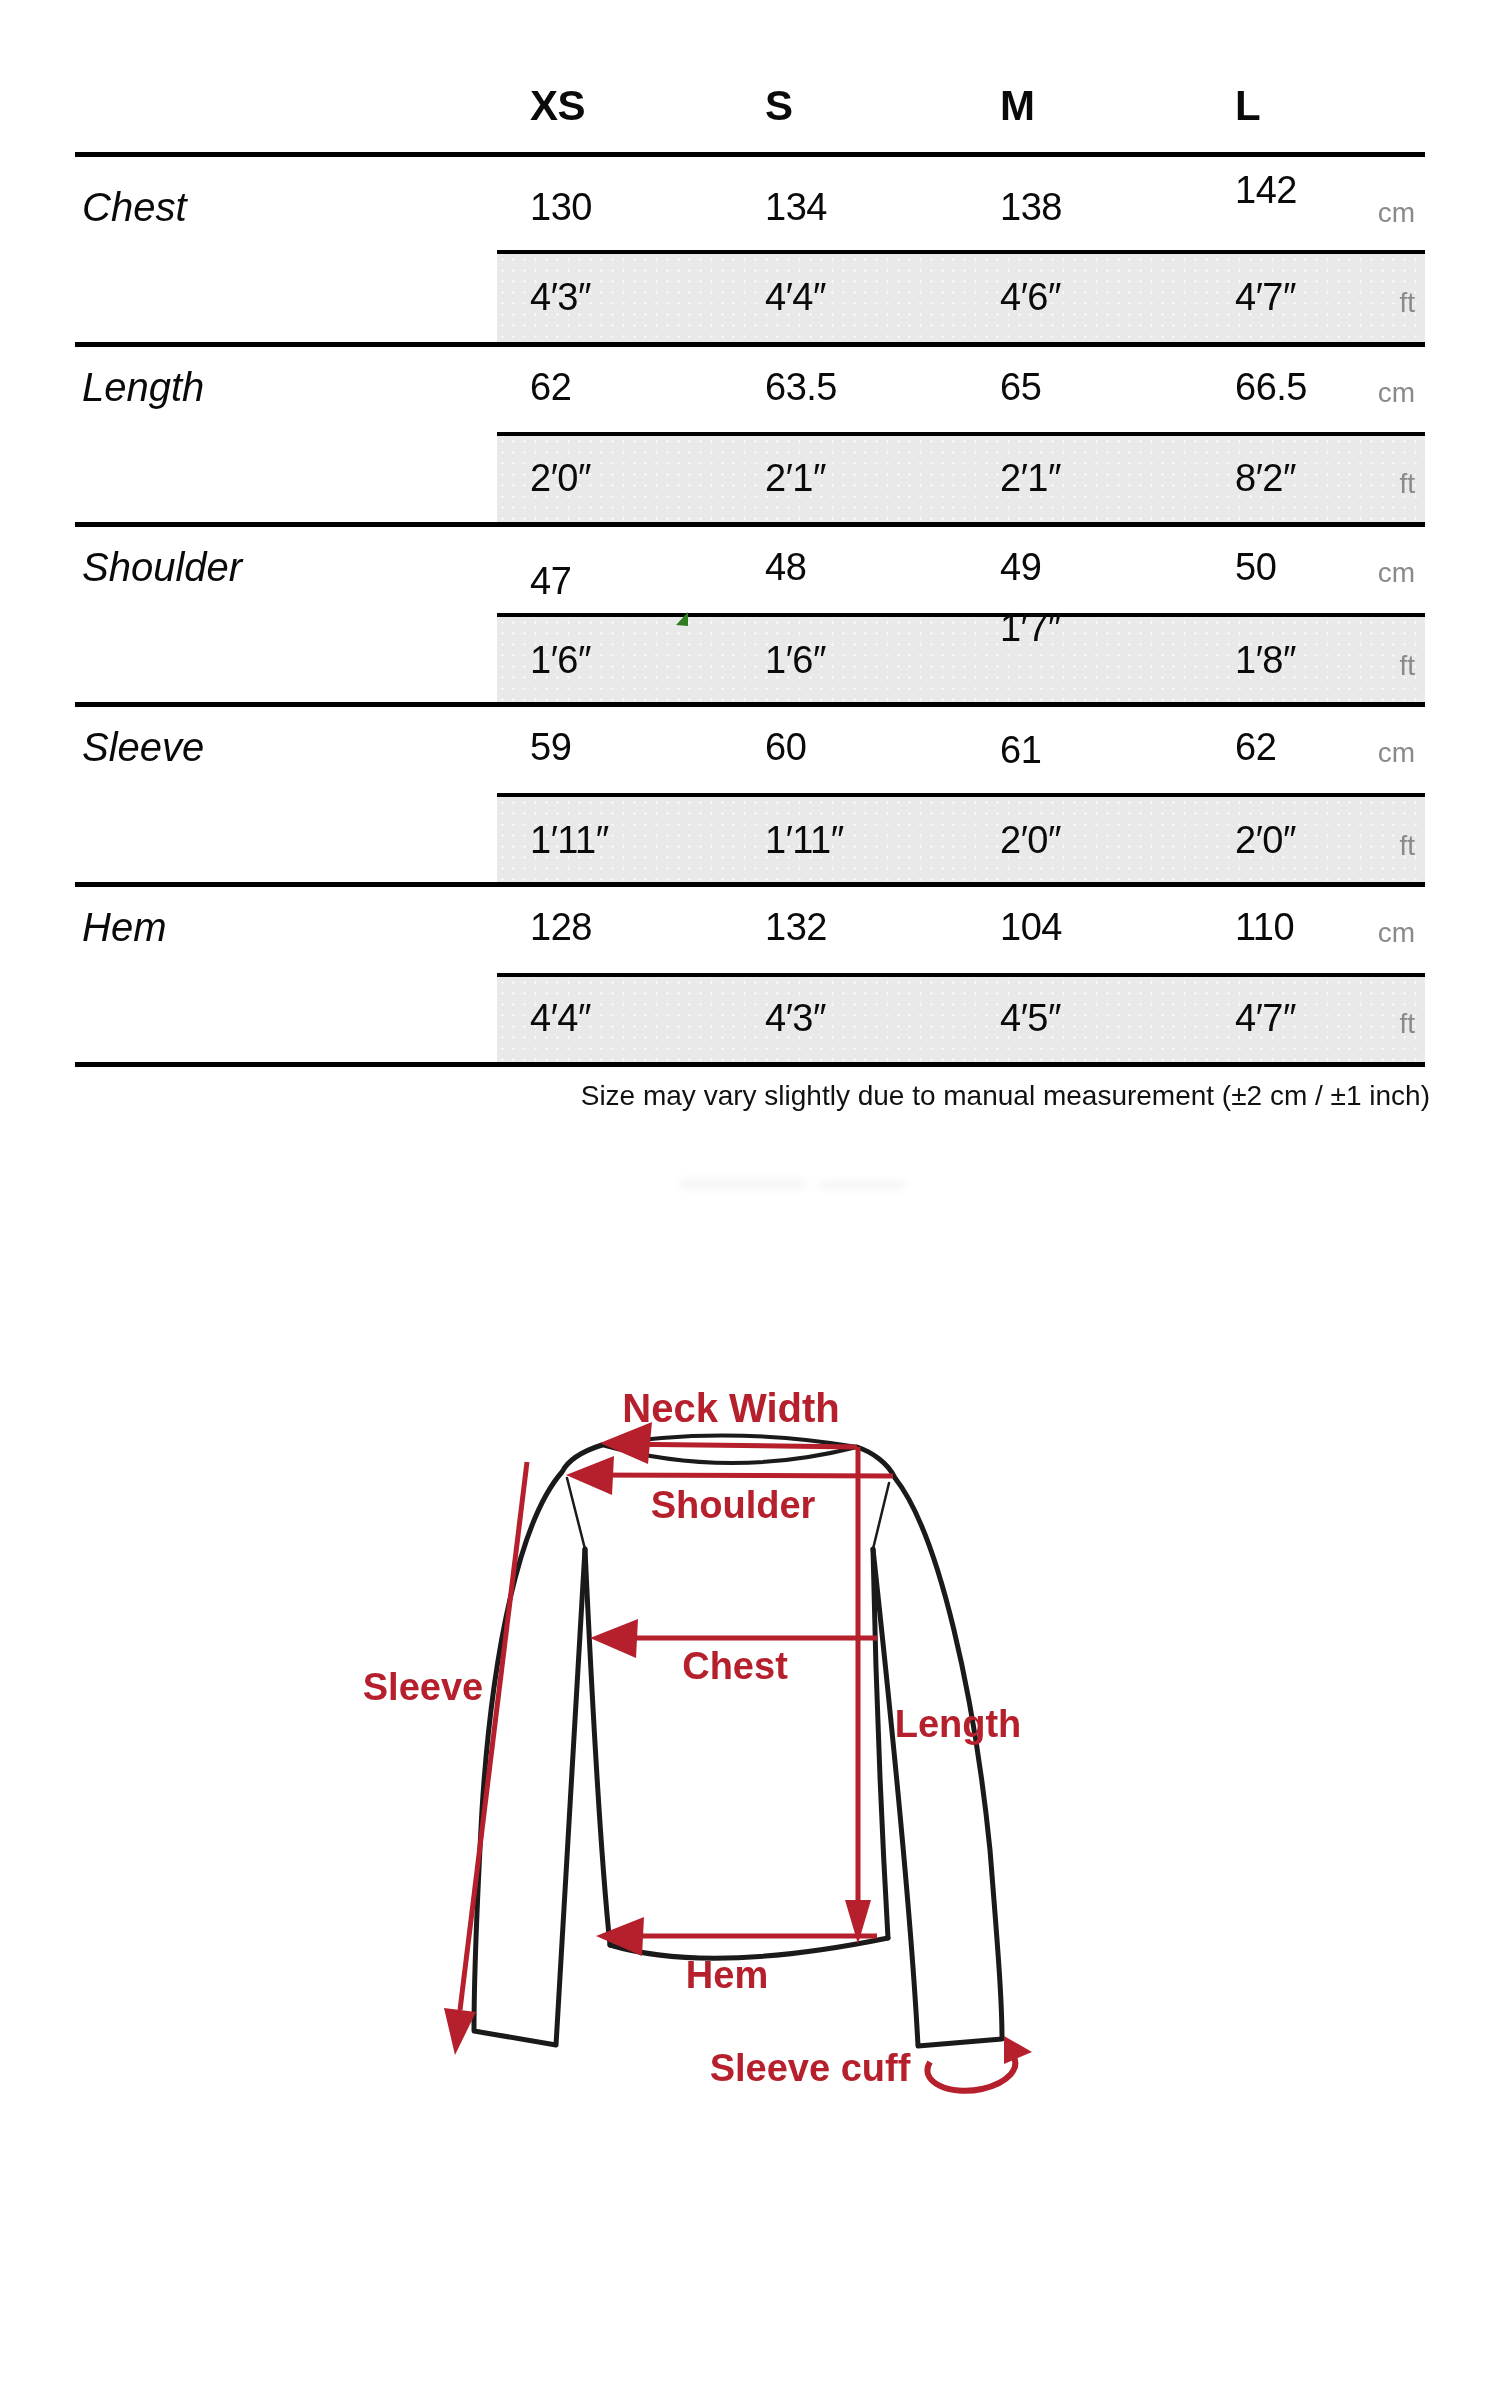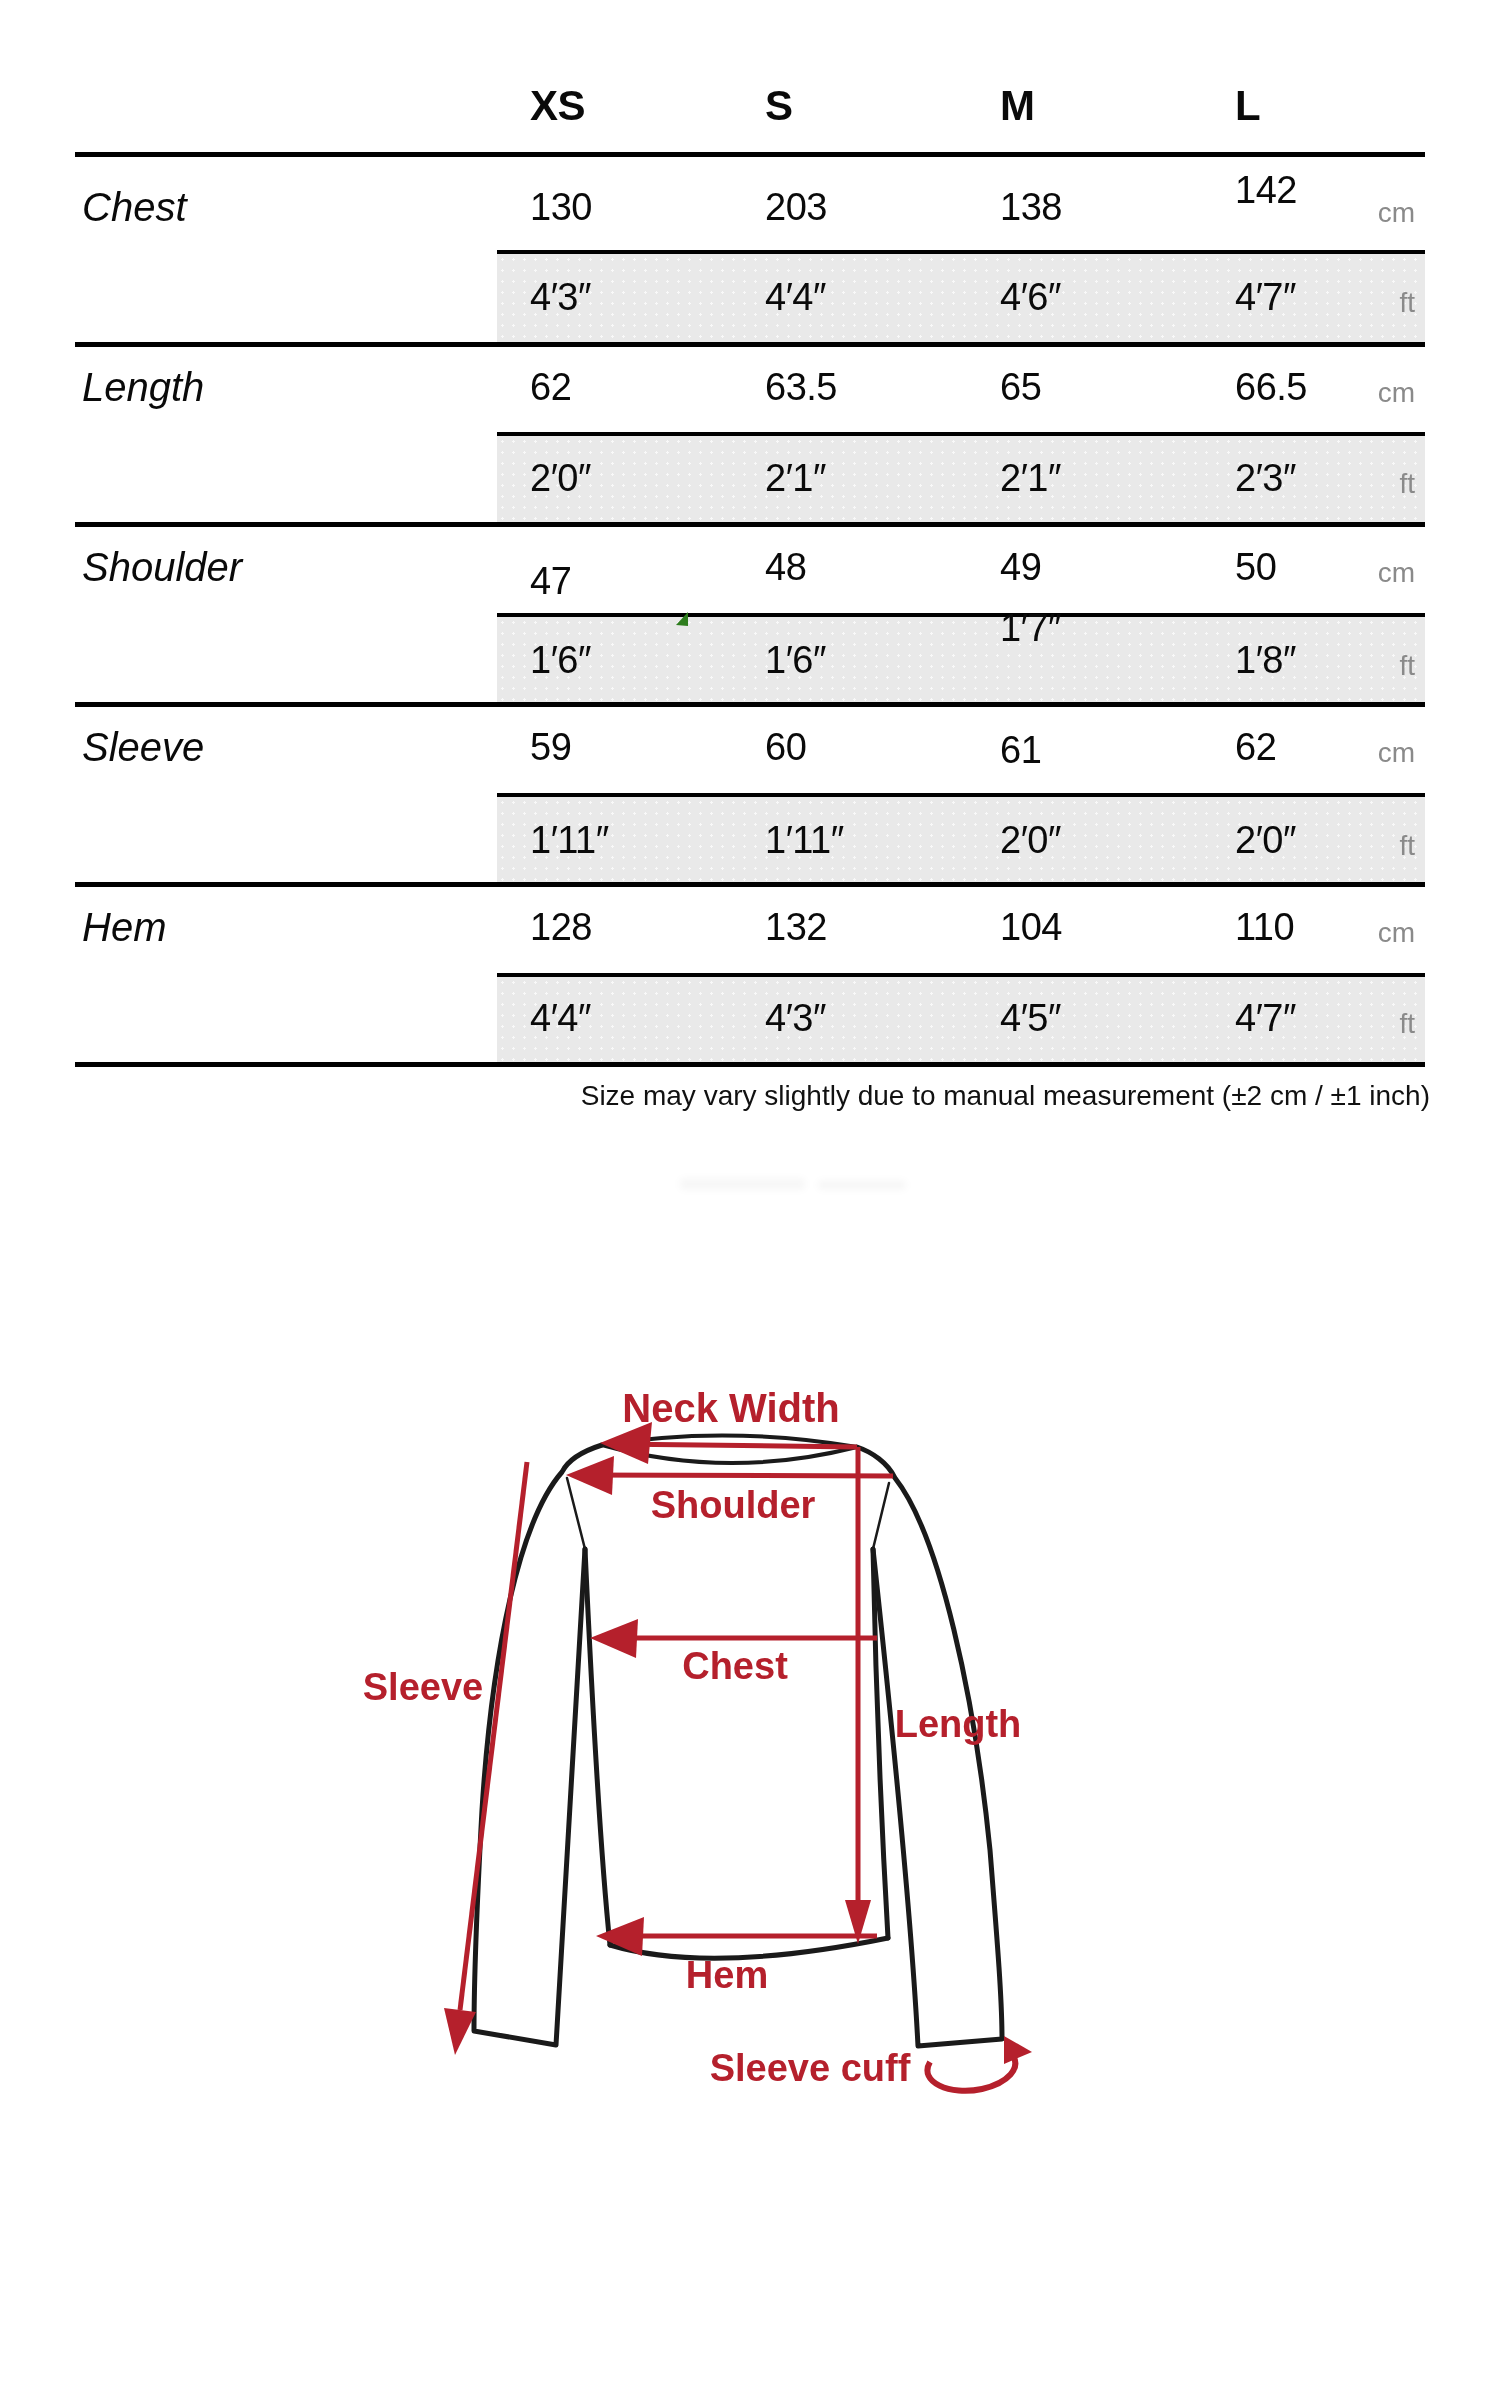"203" div.val { text: 203 -> 134 }
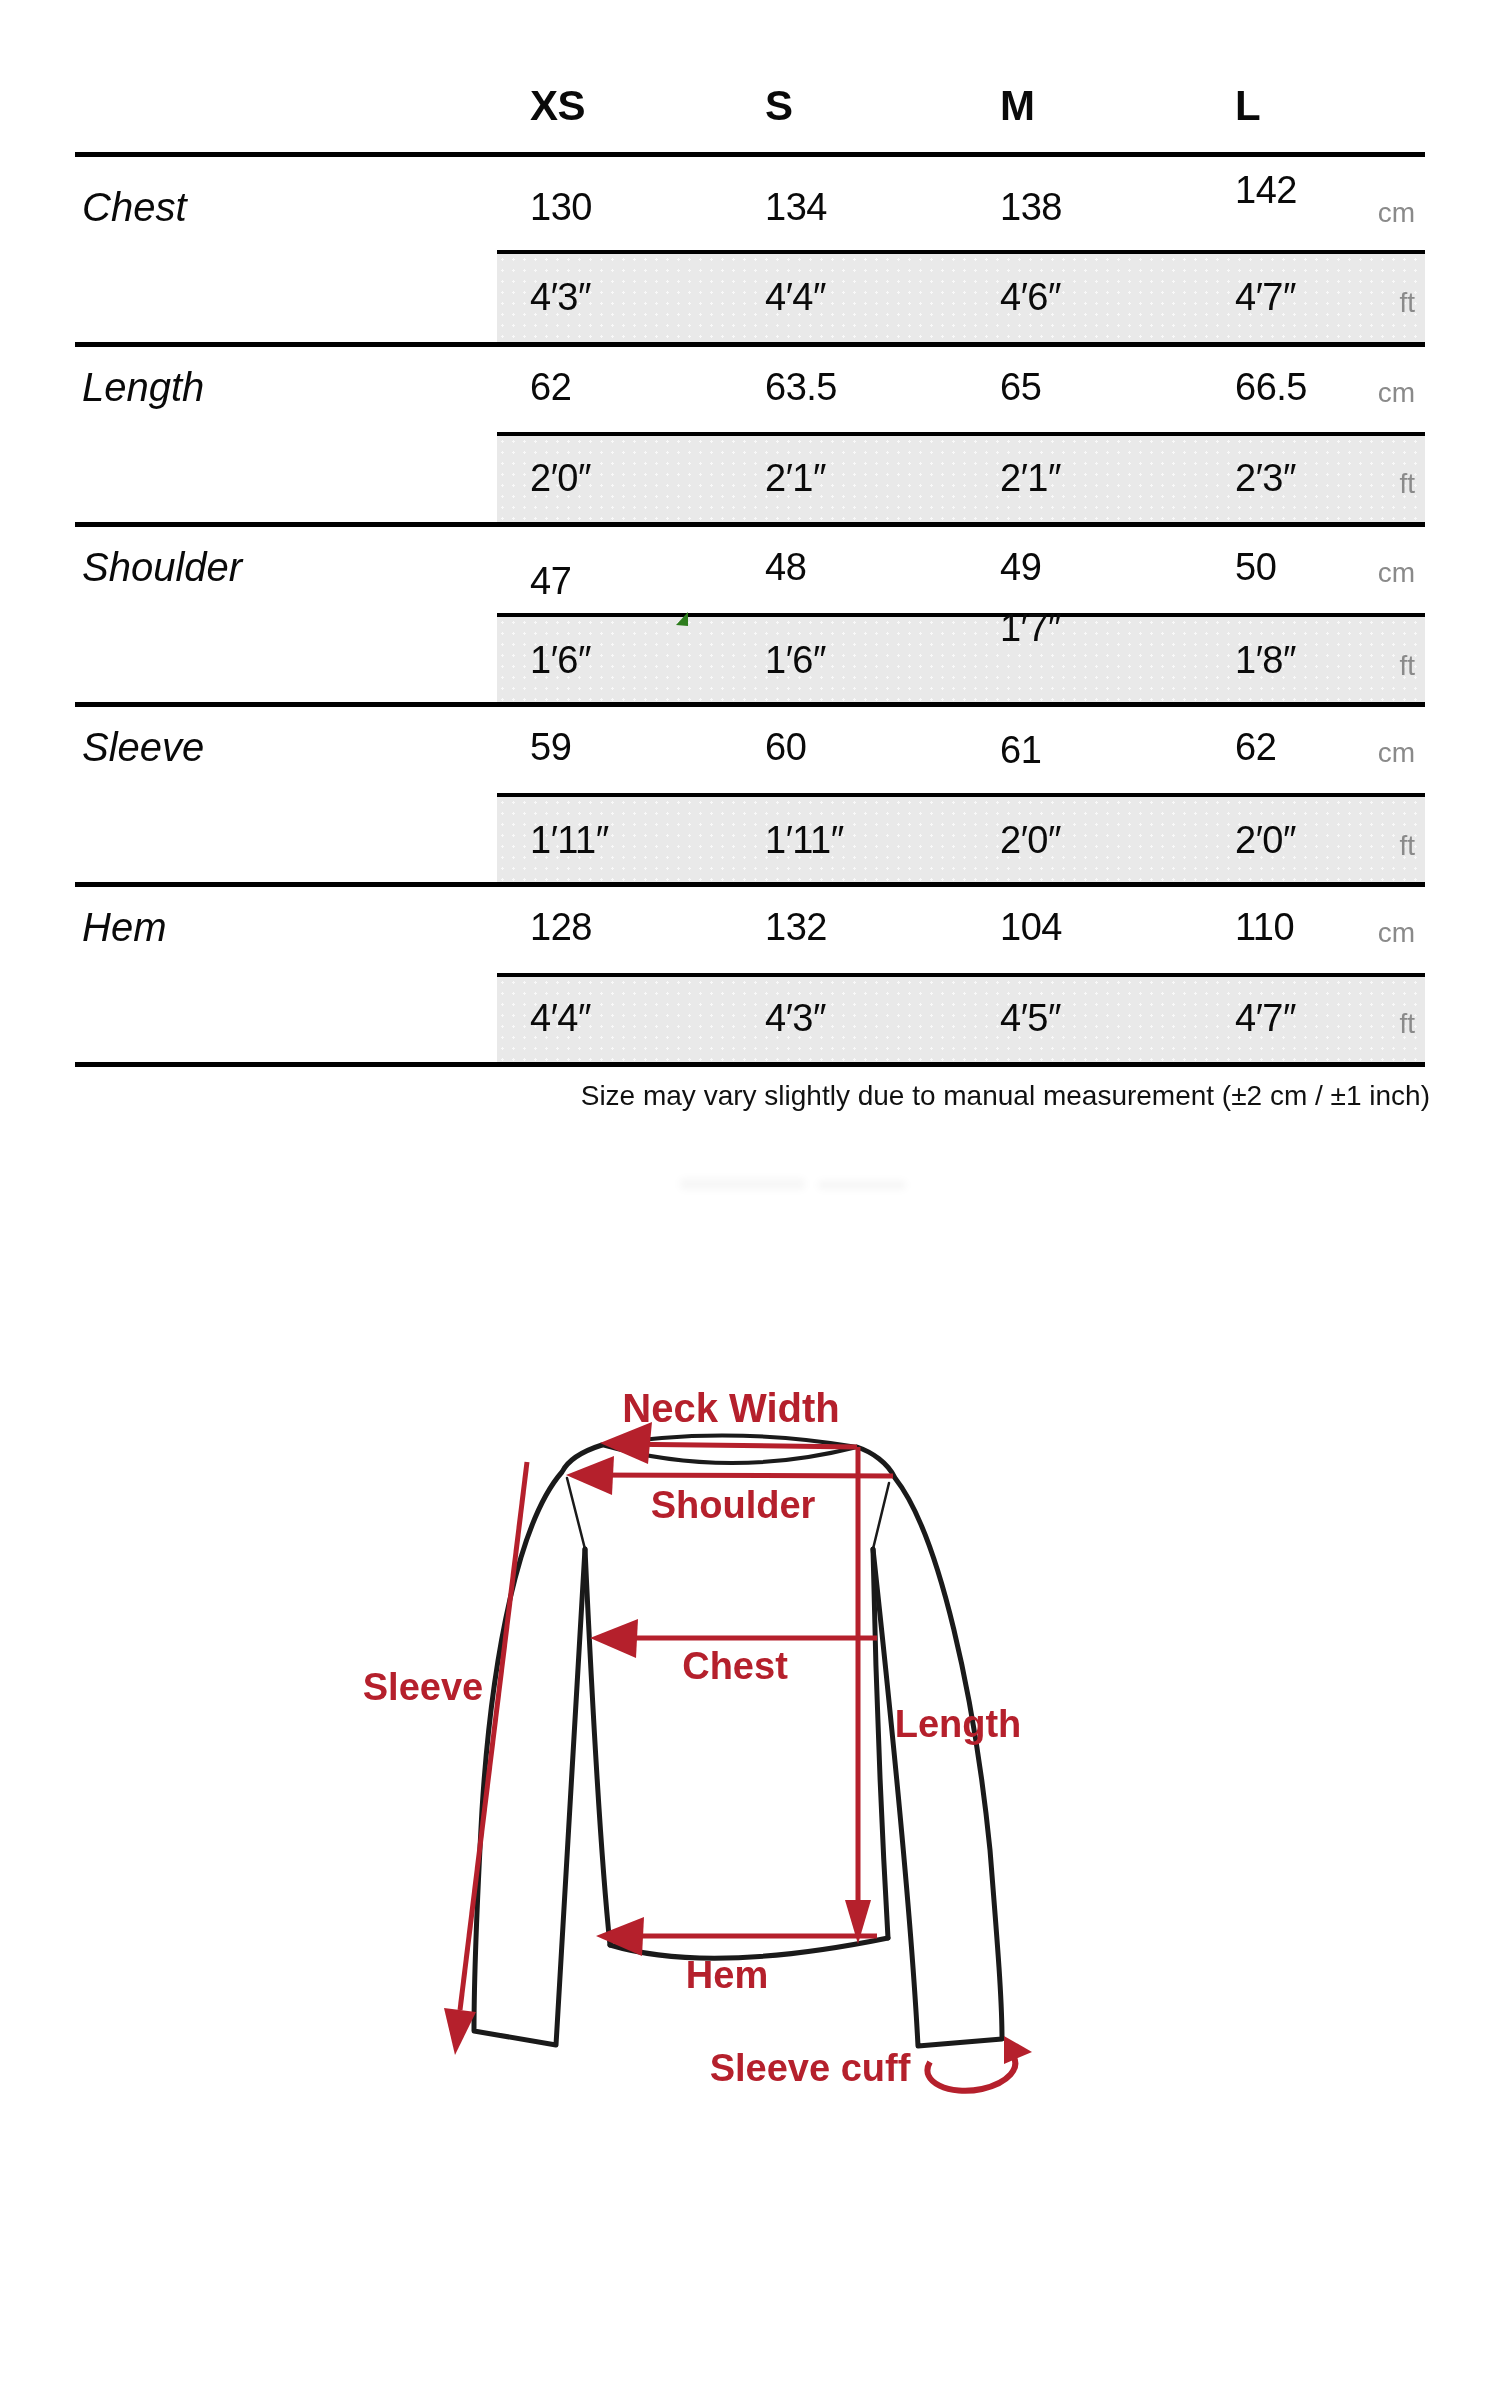"2′3″" div.val { text: 2′3 -> 8′2 }
